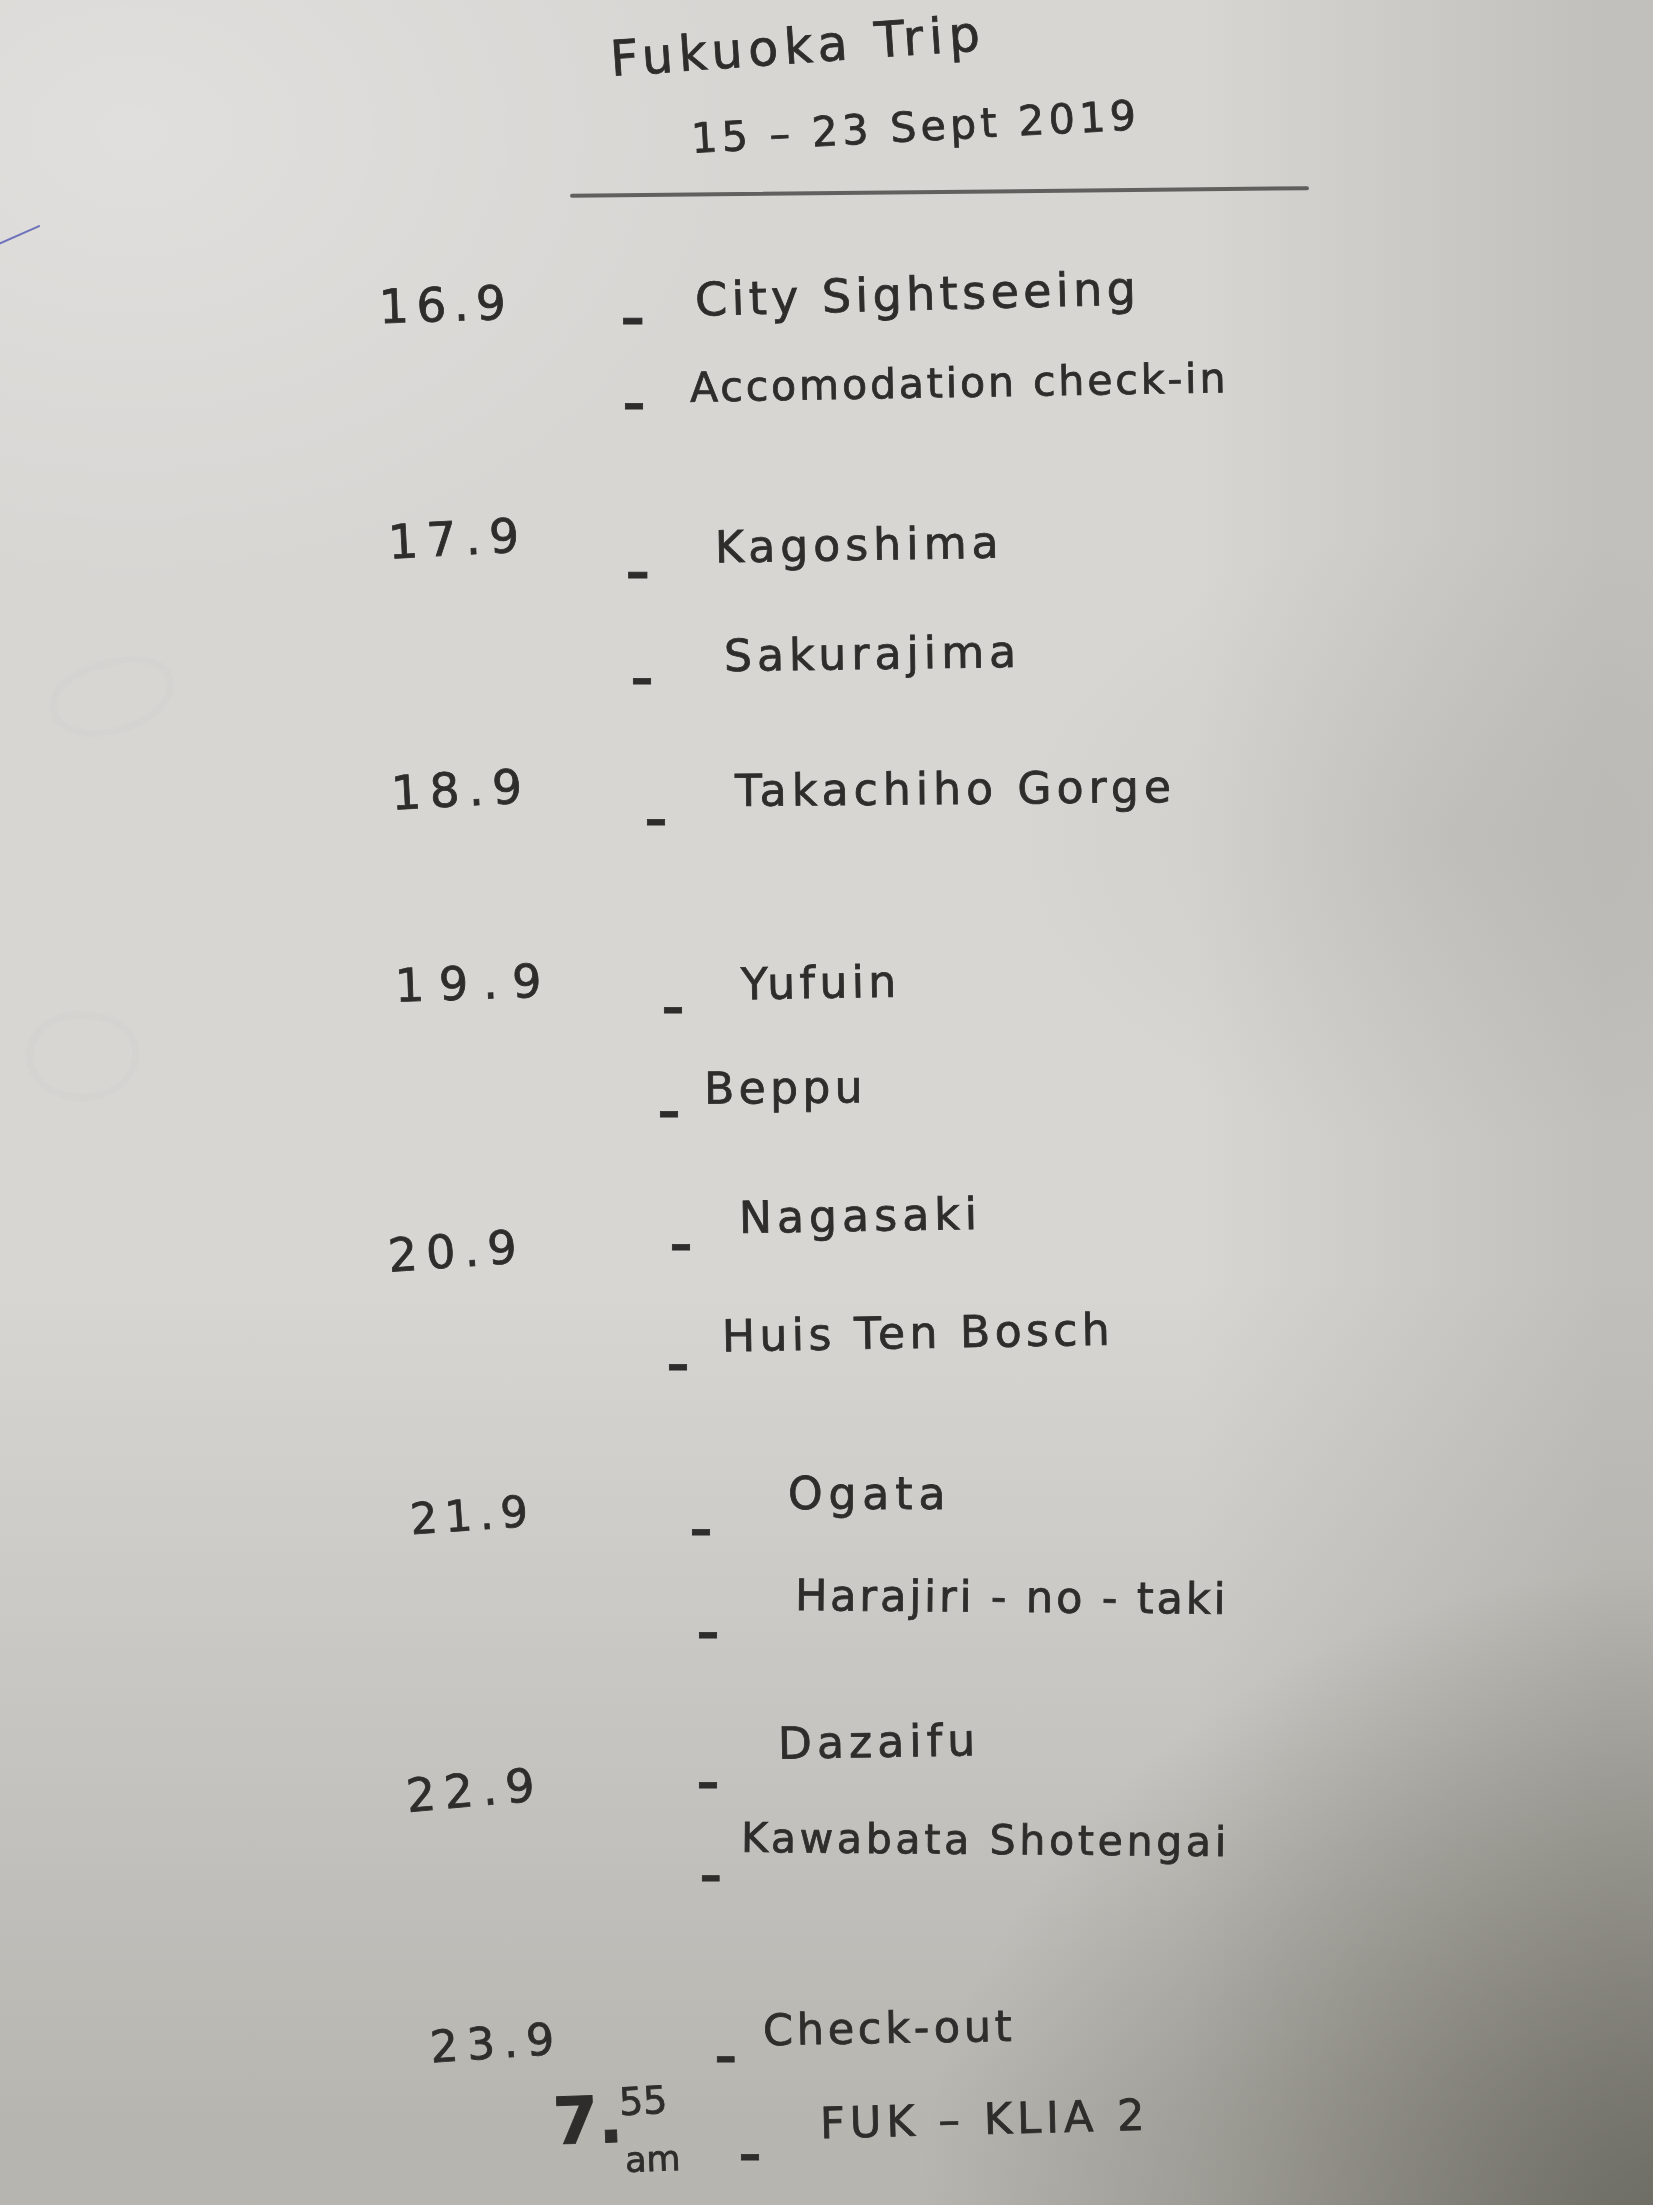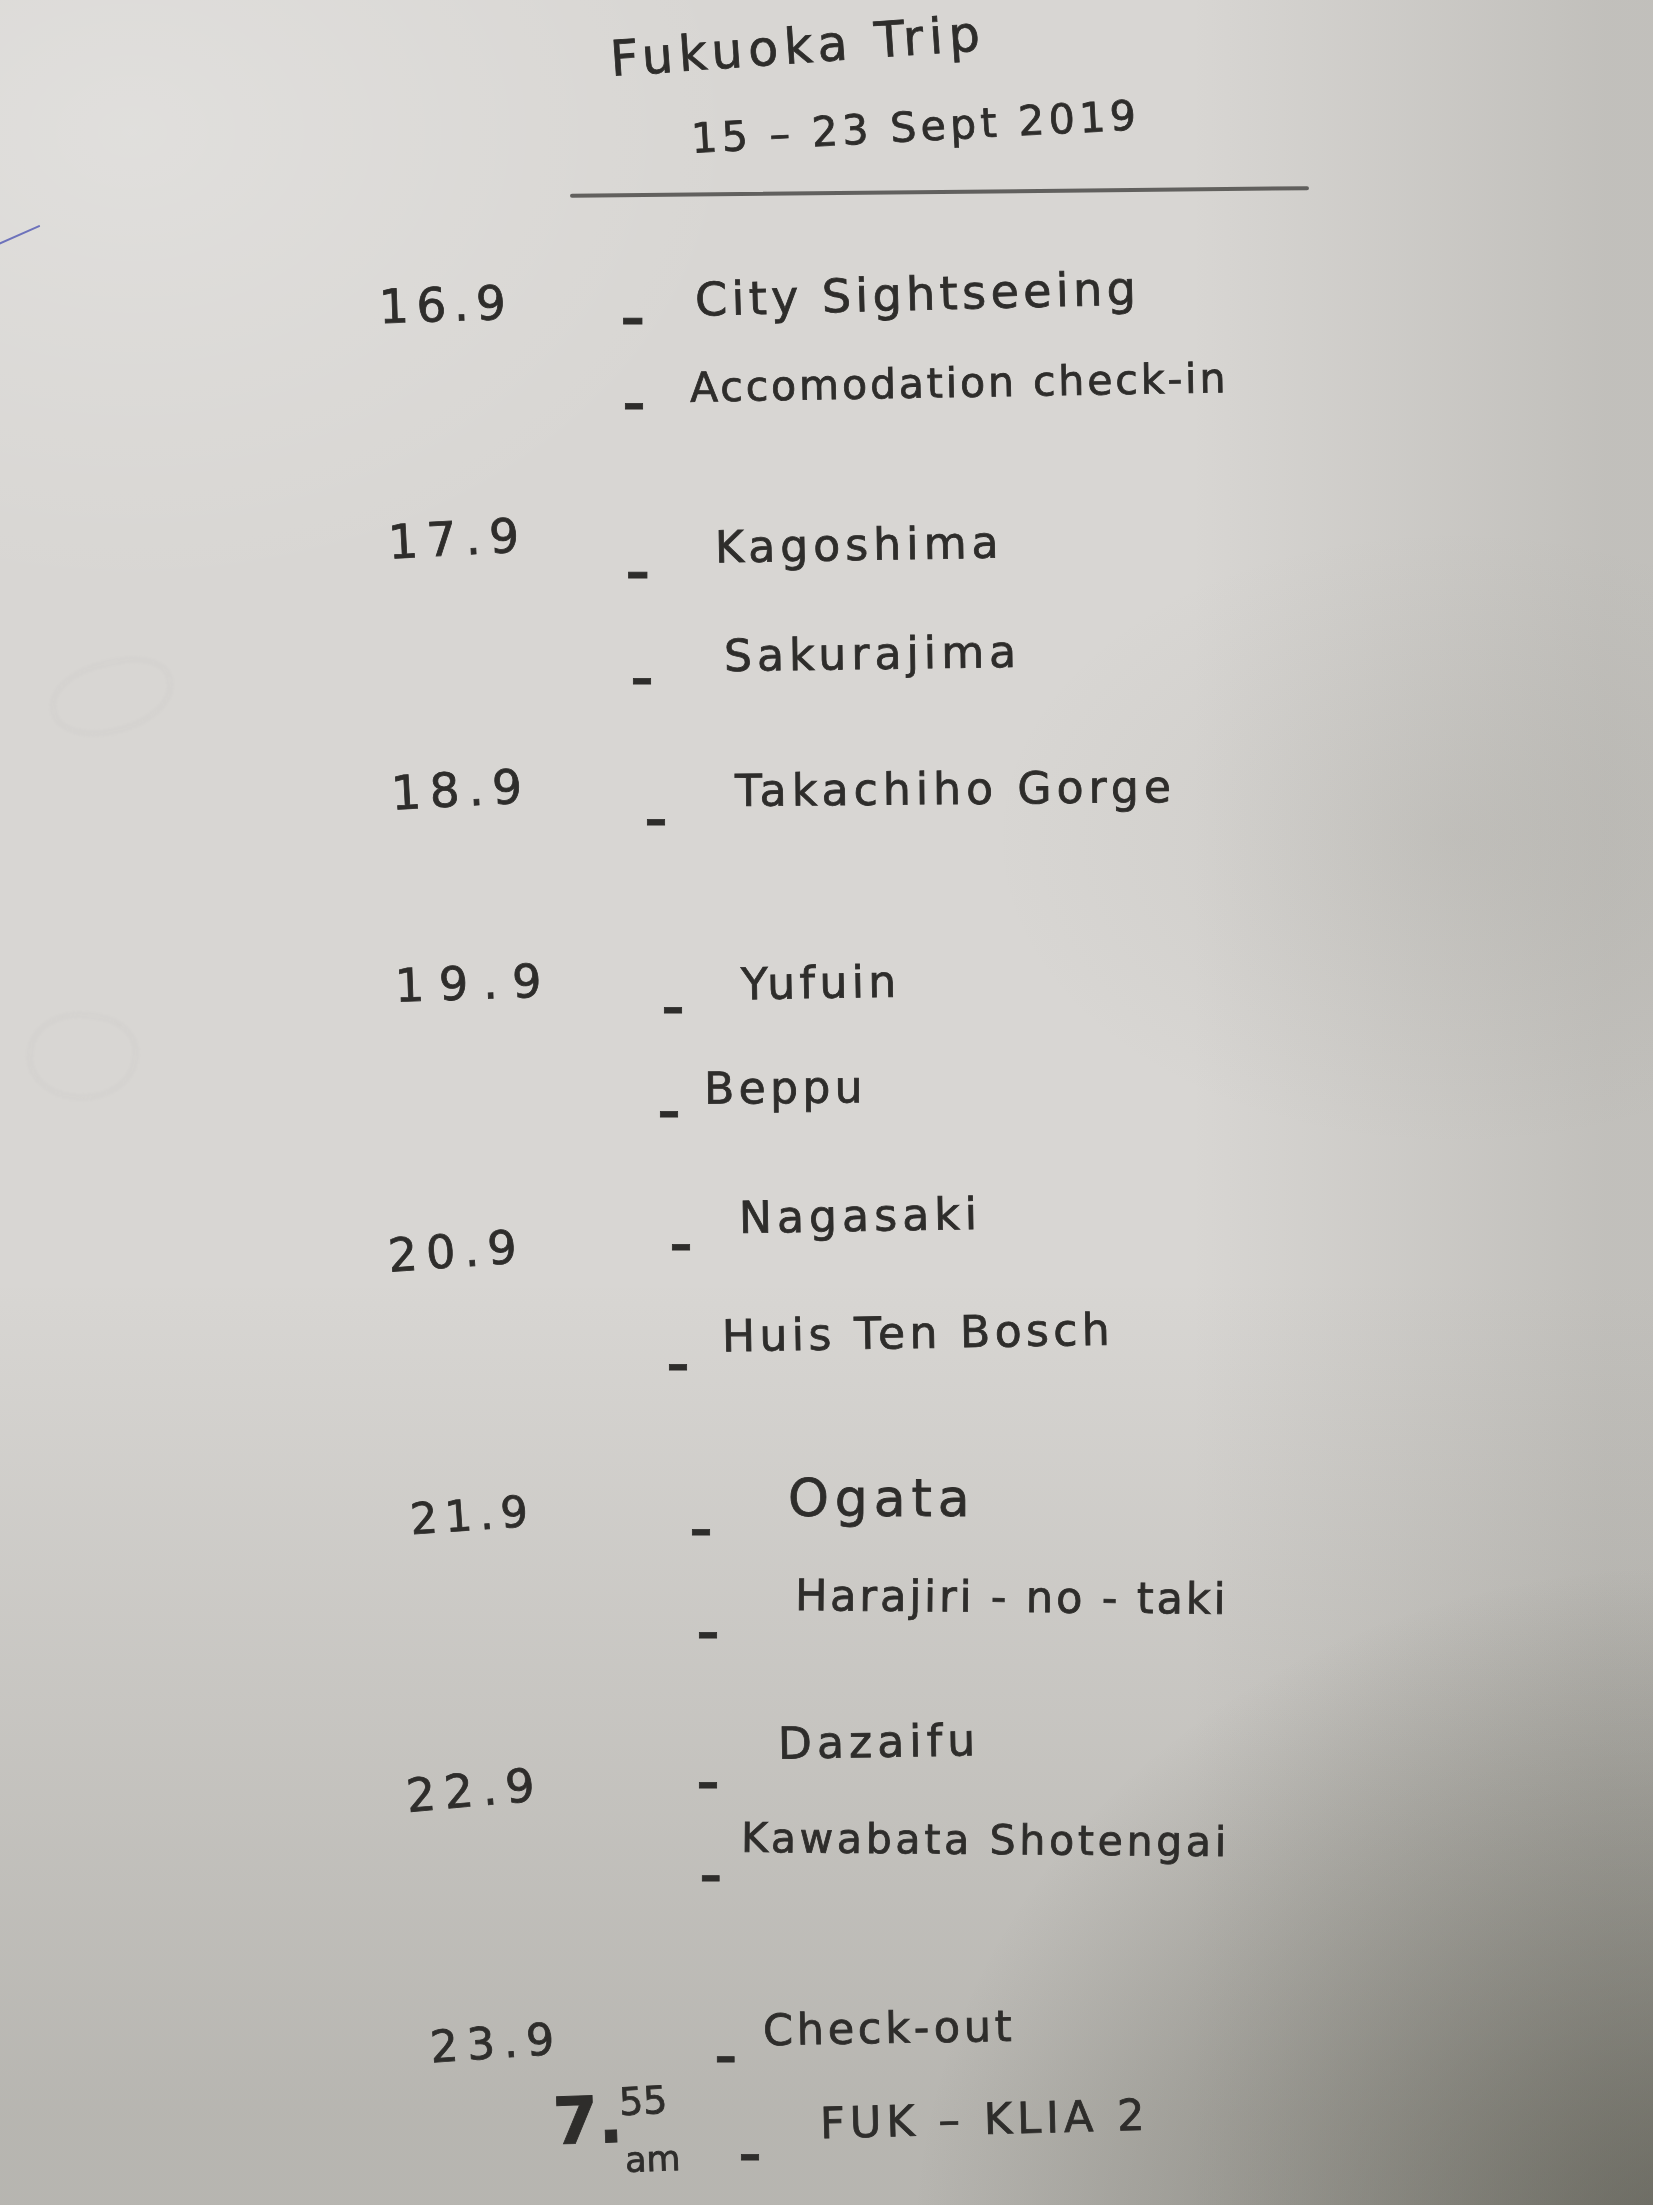"Ogata" div.hw { font-size: 52px -> 44px }
